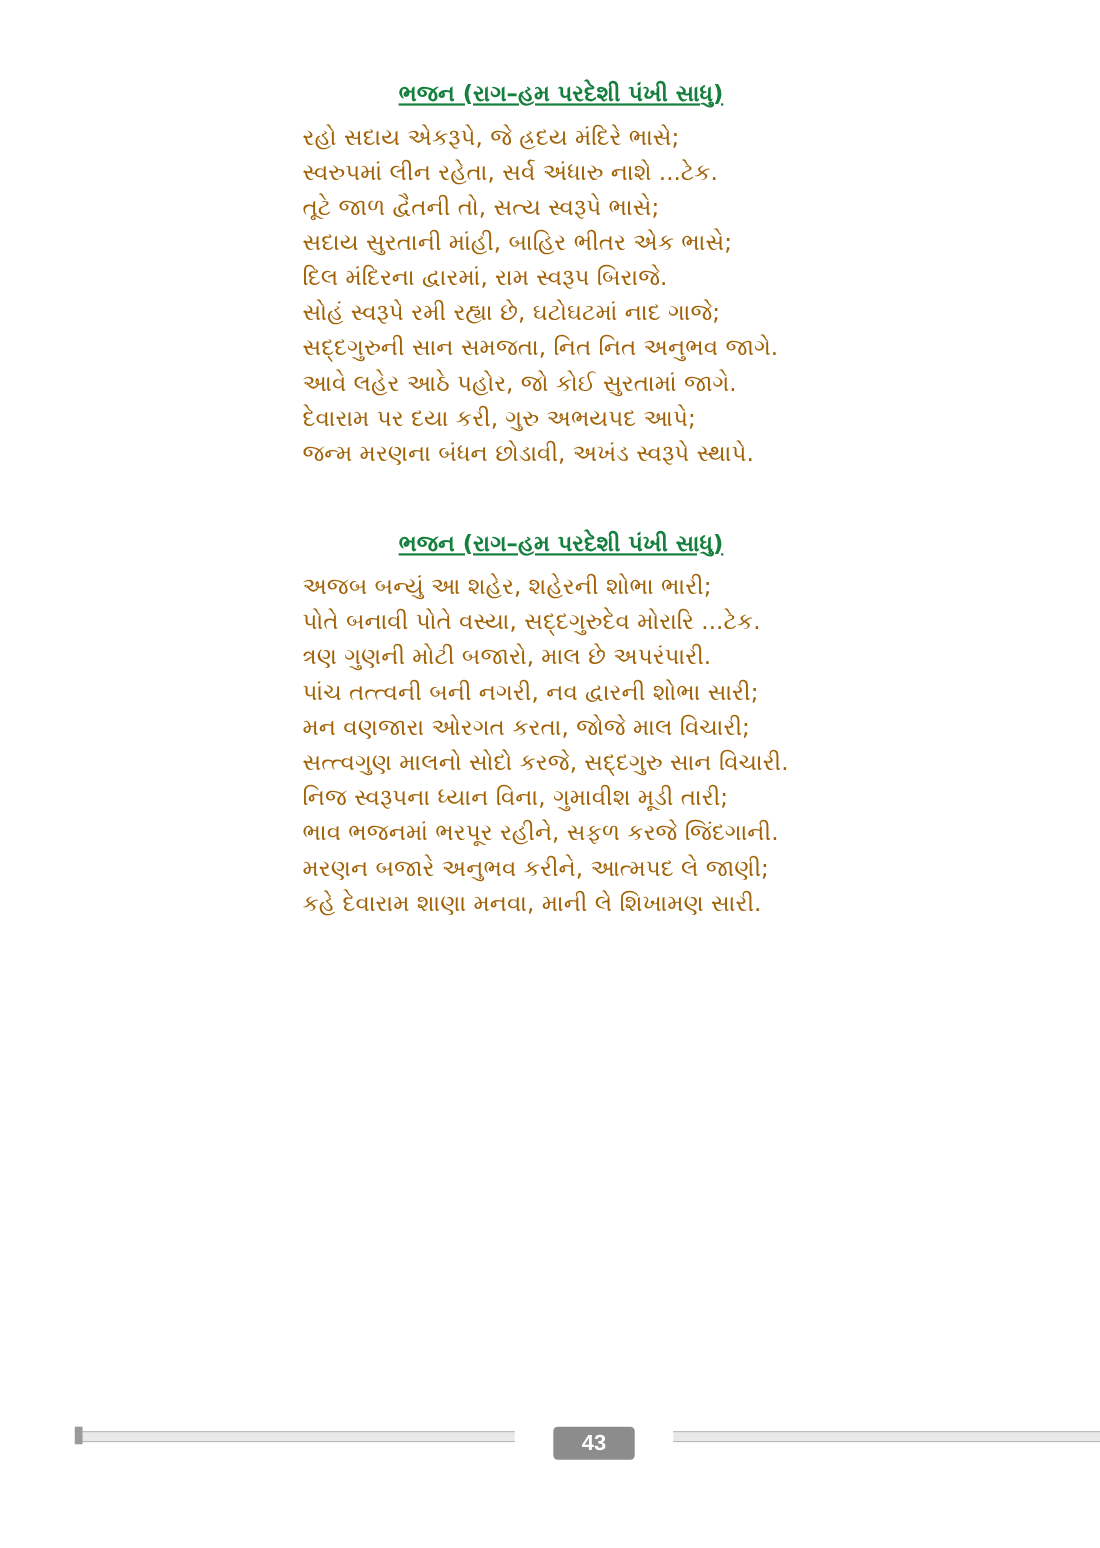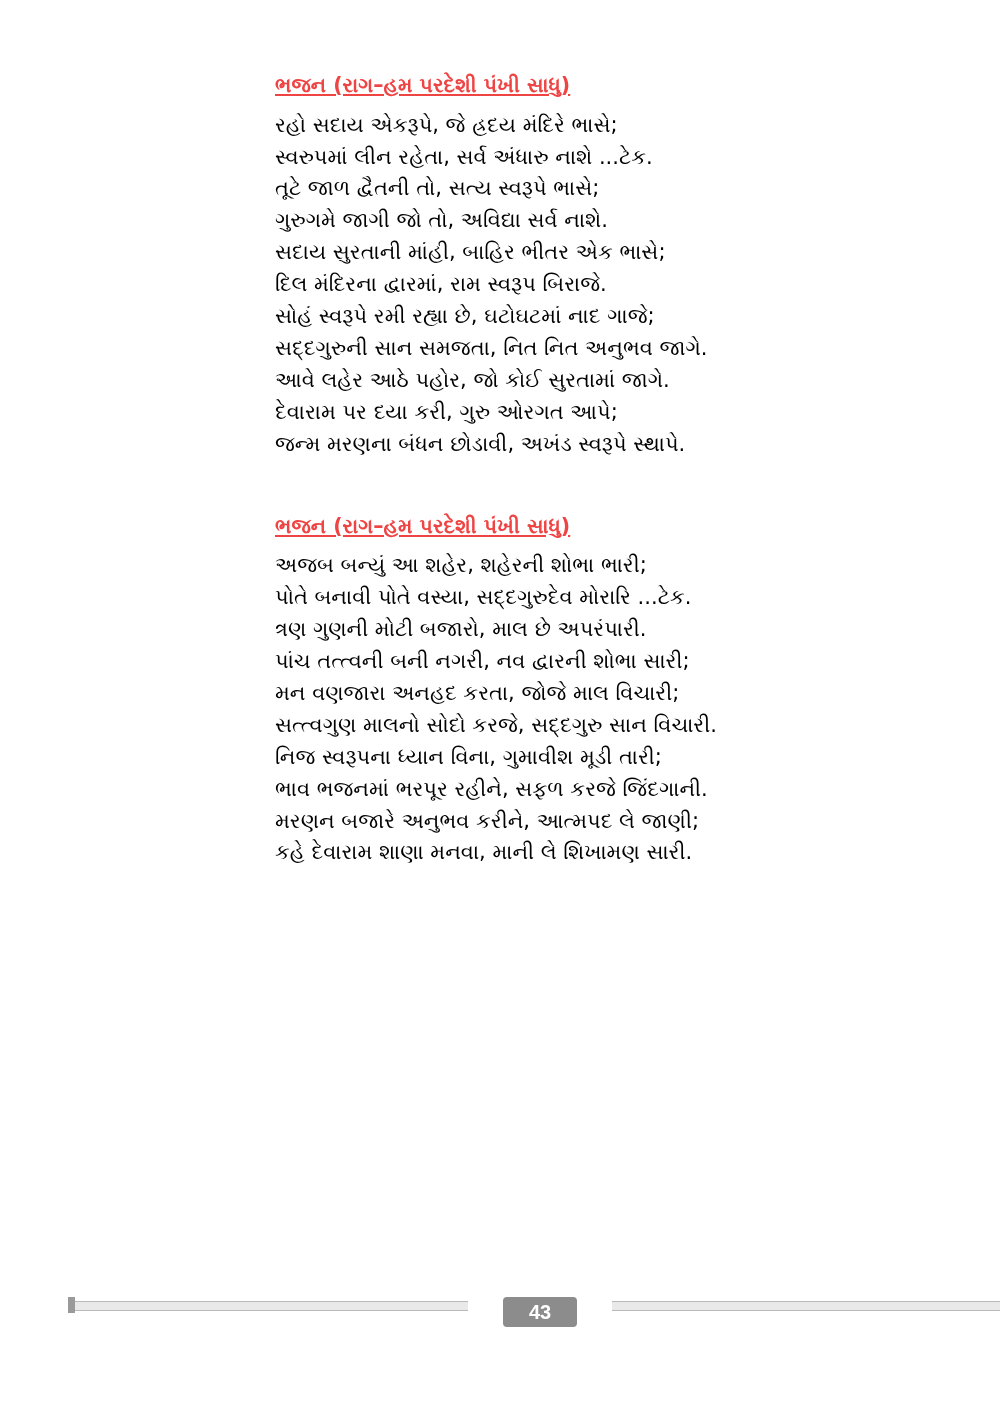"ભજન (રાગ–હમ પરદેશી પંખી સાધુ)" .song-title { color: #ef4444 -> #15803d; text-align: none -> center }
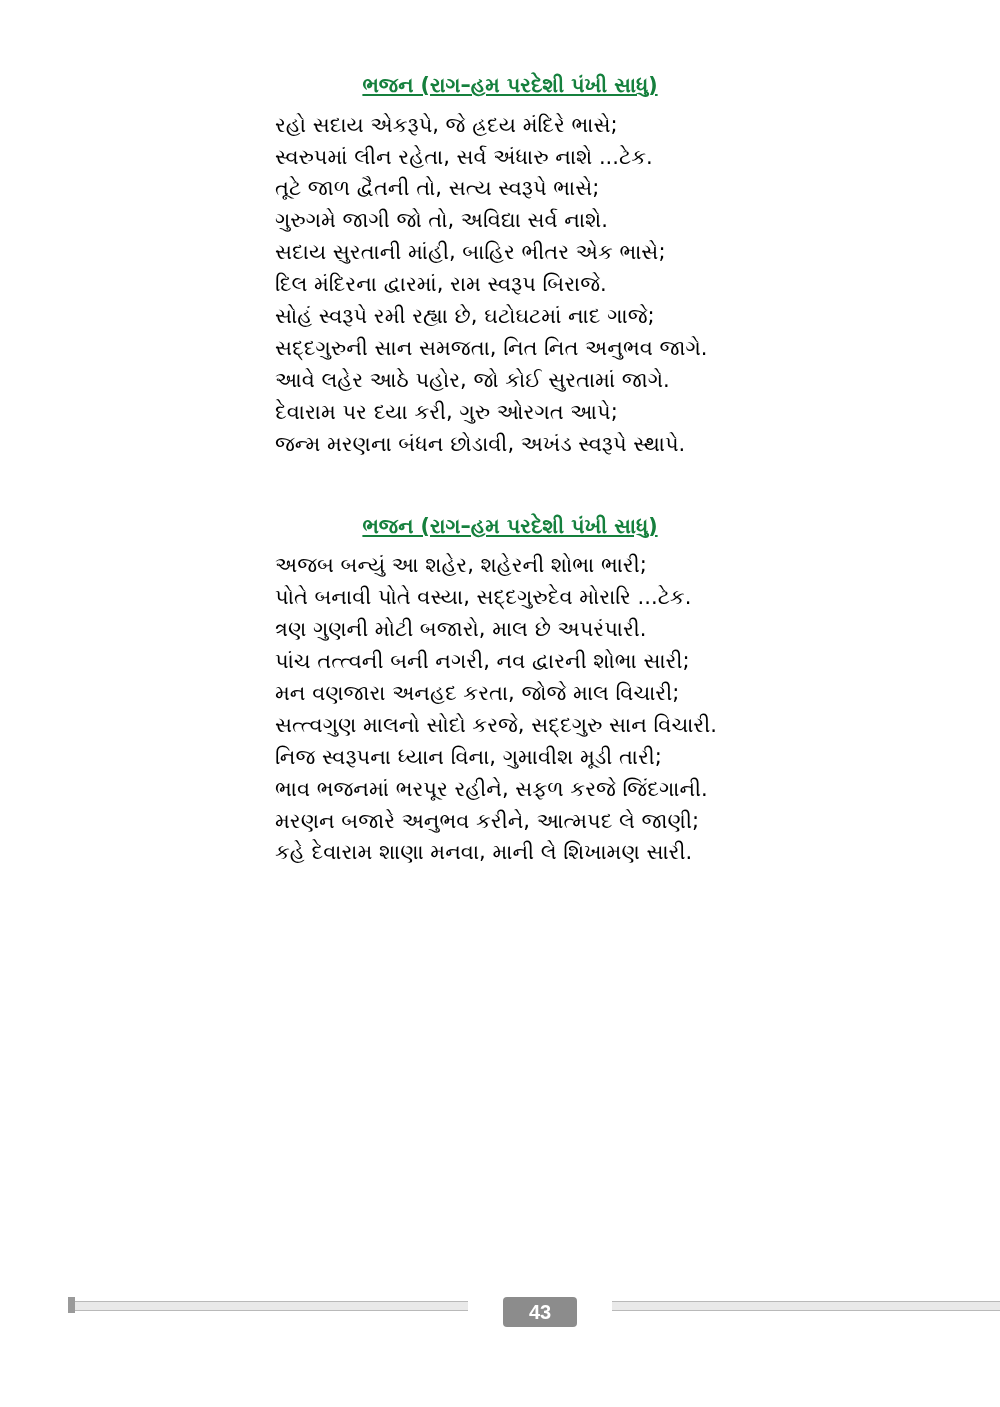"રહો સદાય એકરૂપે, જે હ્રદય" .verse-line { color: #000000 -> #a16207 }
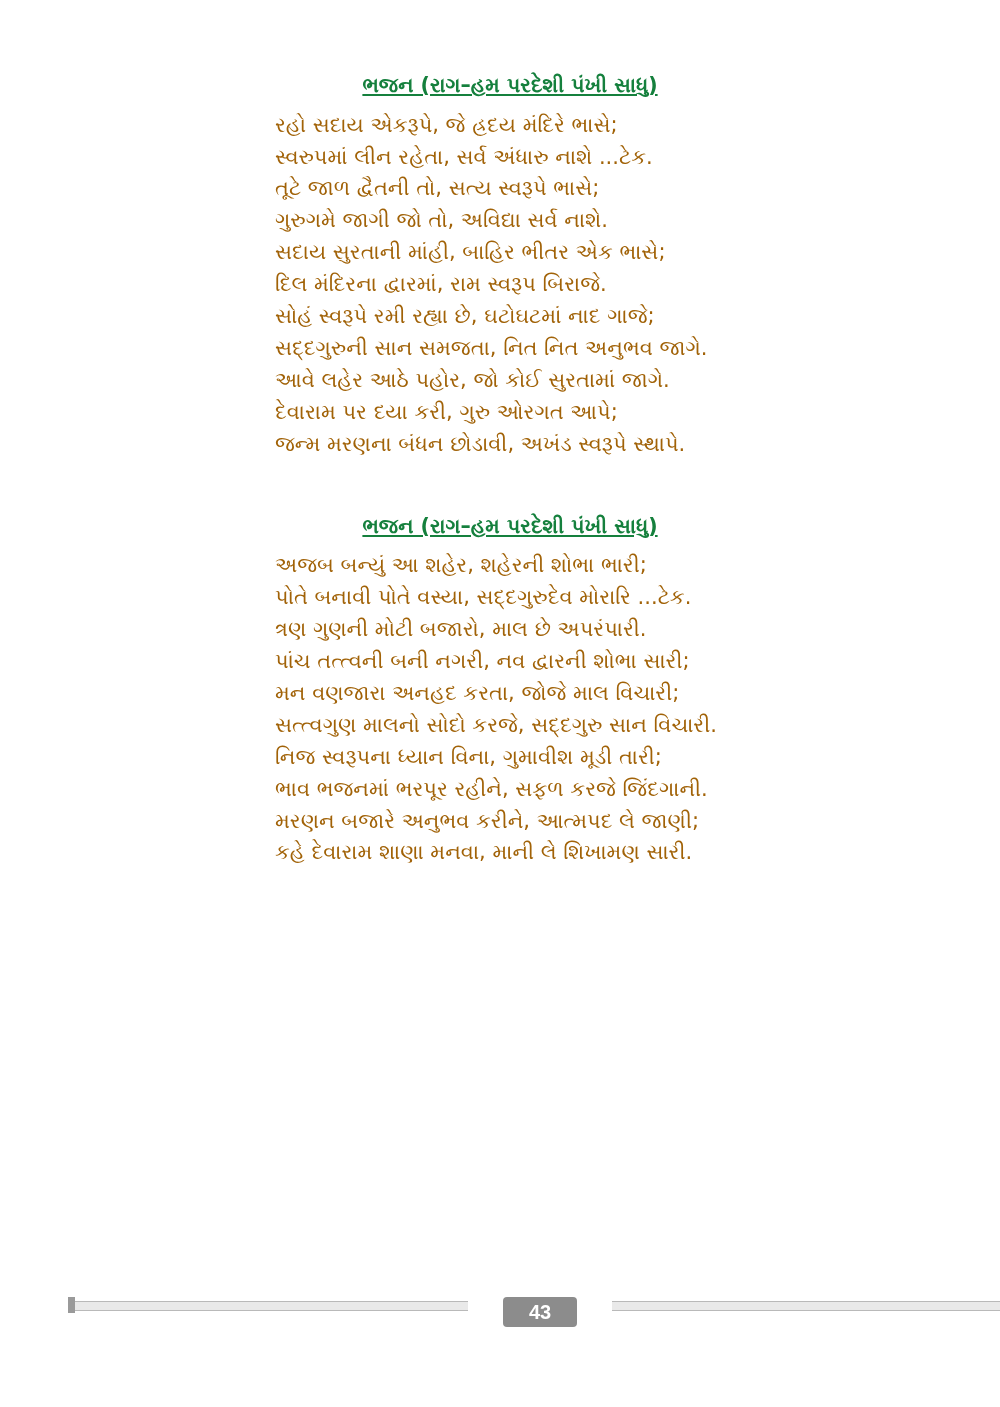"ગુરુગમે જાગી જો તો, અવિદ્યા" div.verse-line { html: <div>ગુરુગમે જાગી જો તો, અવિદ્યા સર્વ નાશે.</div> -> none }
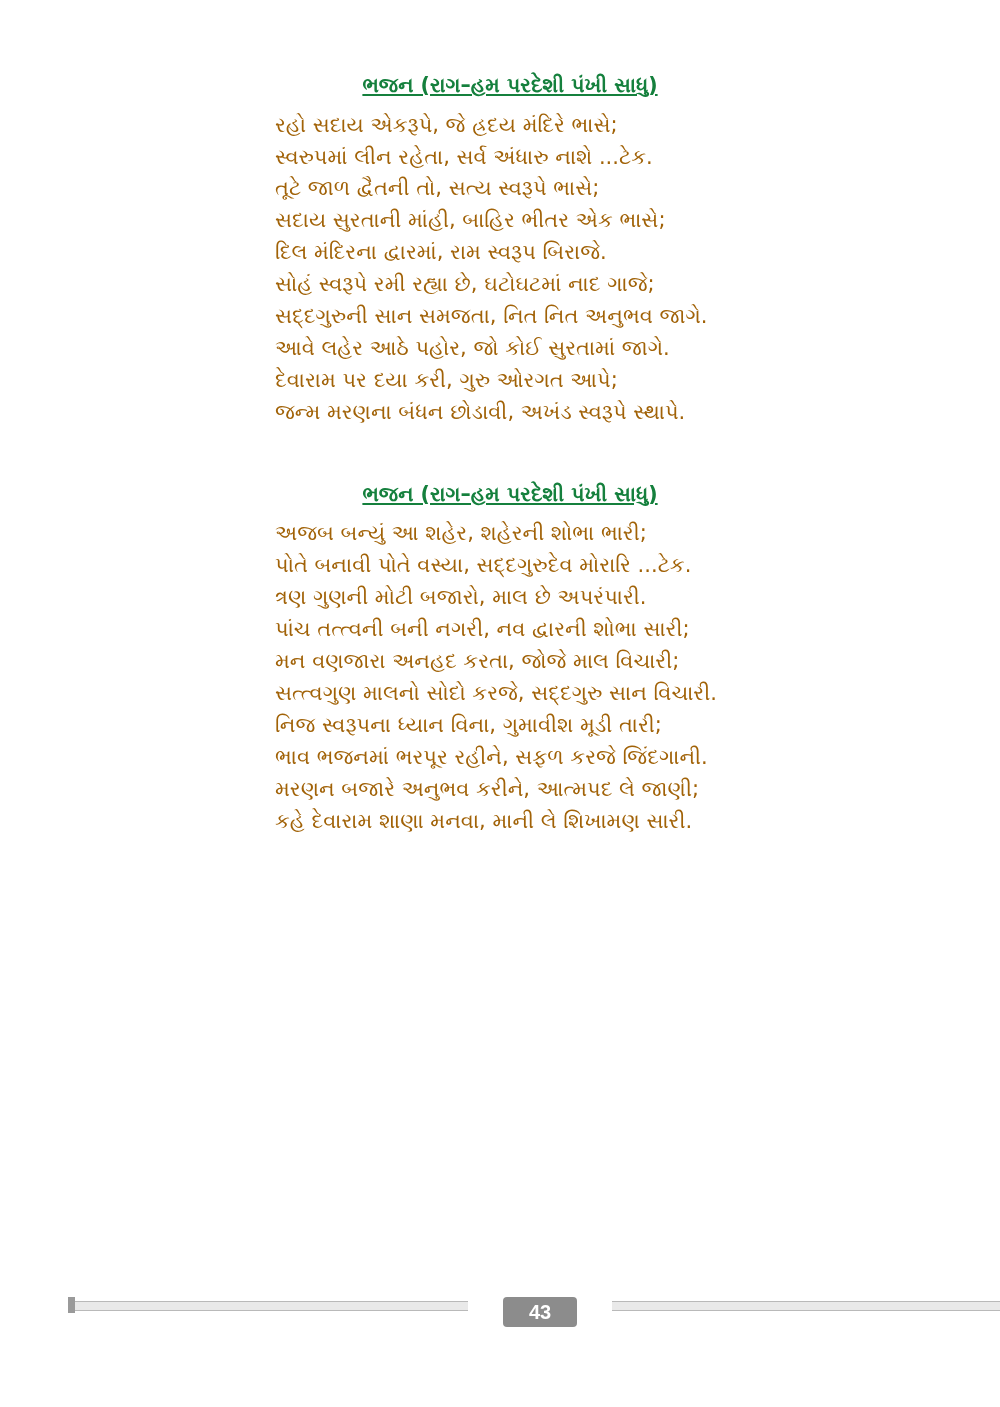"દેવારામ પર દયા કરી, ગુરુ" div.verse-line { text: ઓરગત -> અભયપદ }
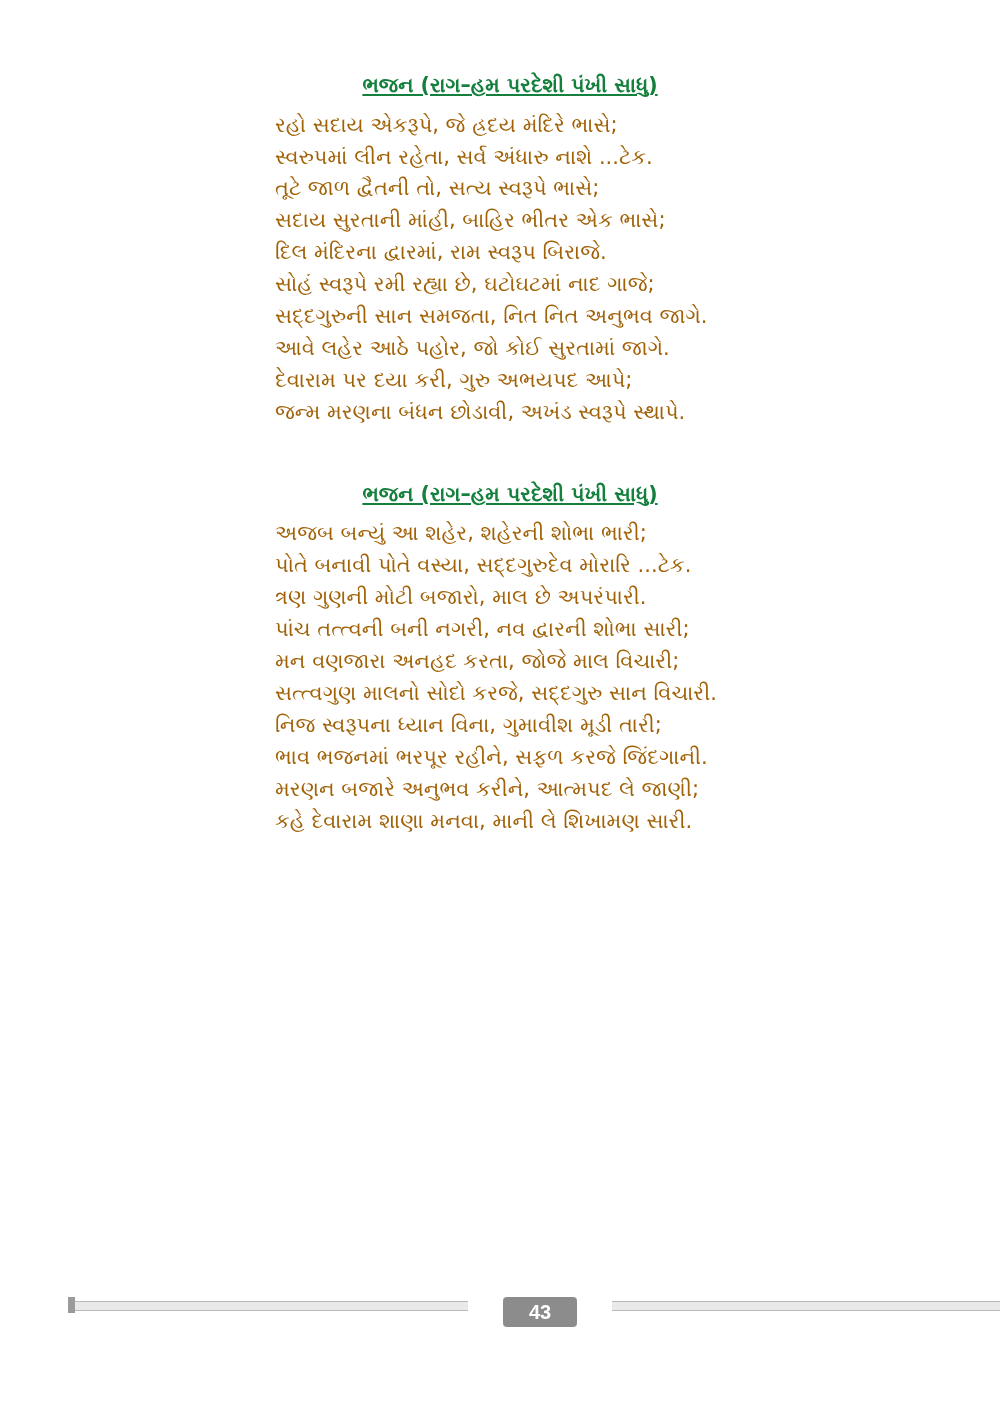"મન વણજારા અનહદ કરતા, જોજે" div.verse-line { text: અનહદ -> ઓરગત }
